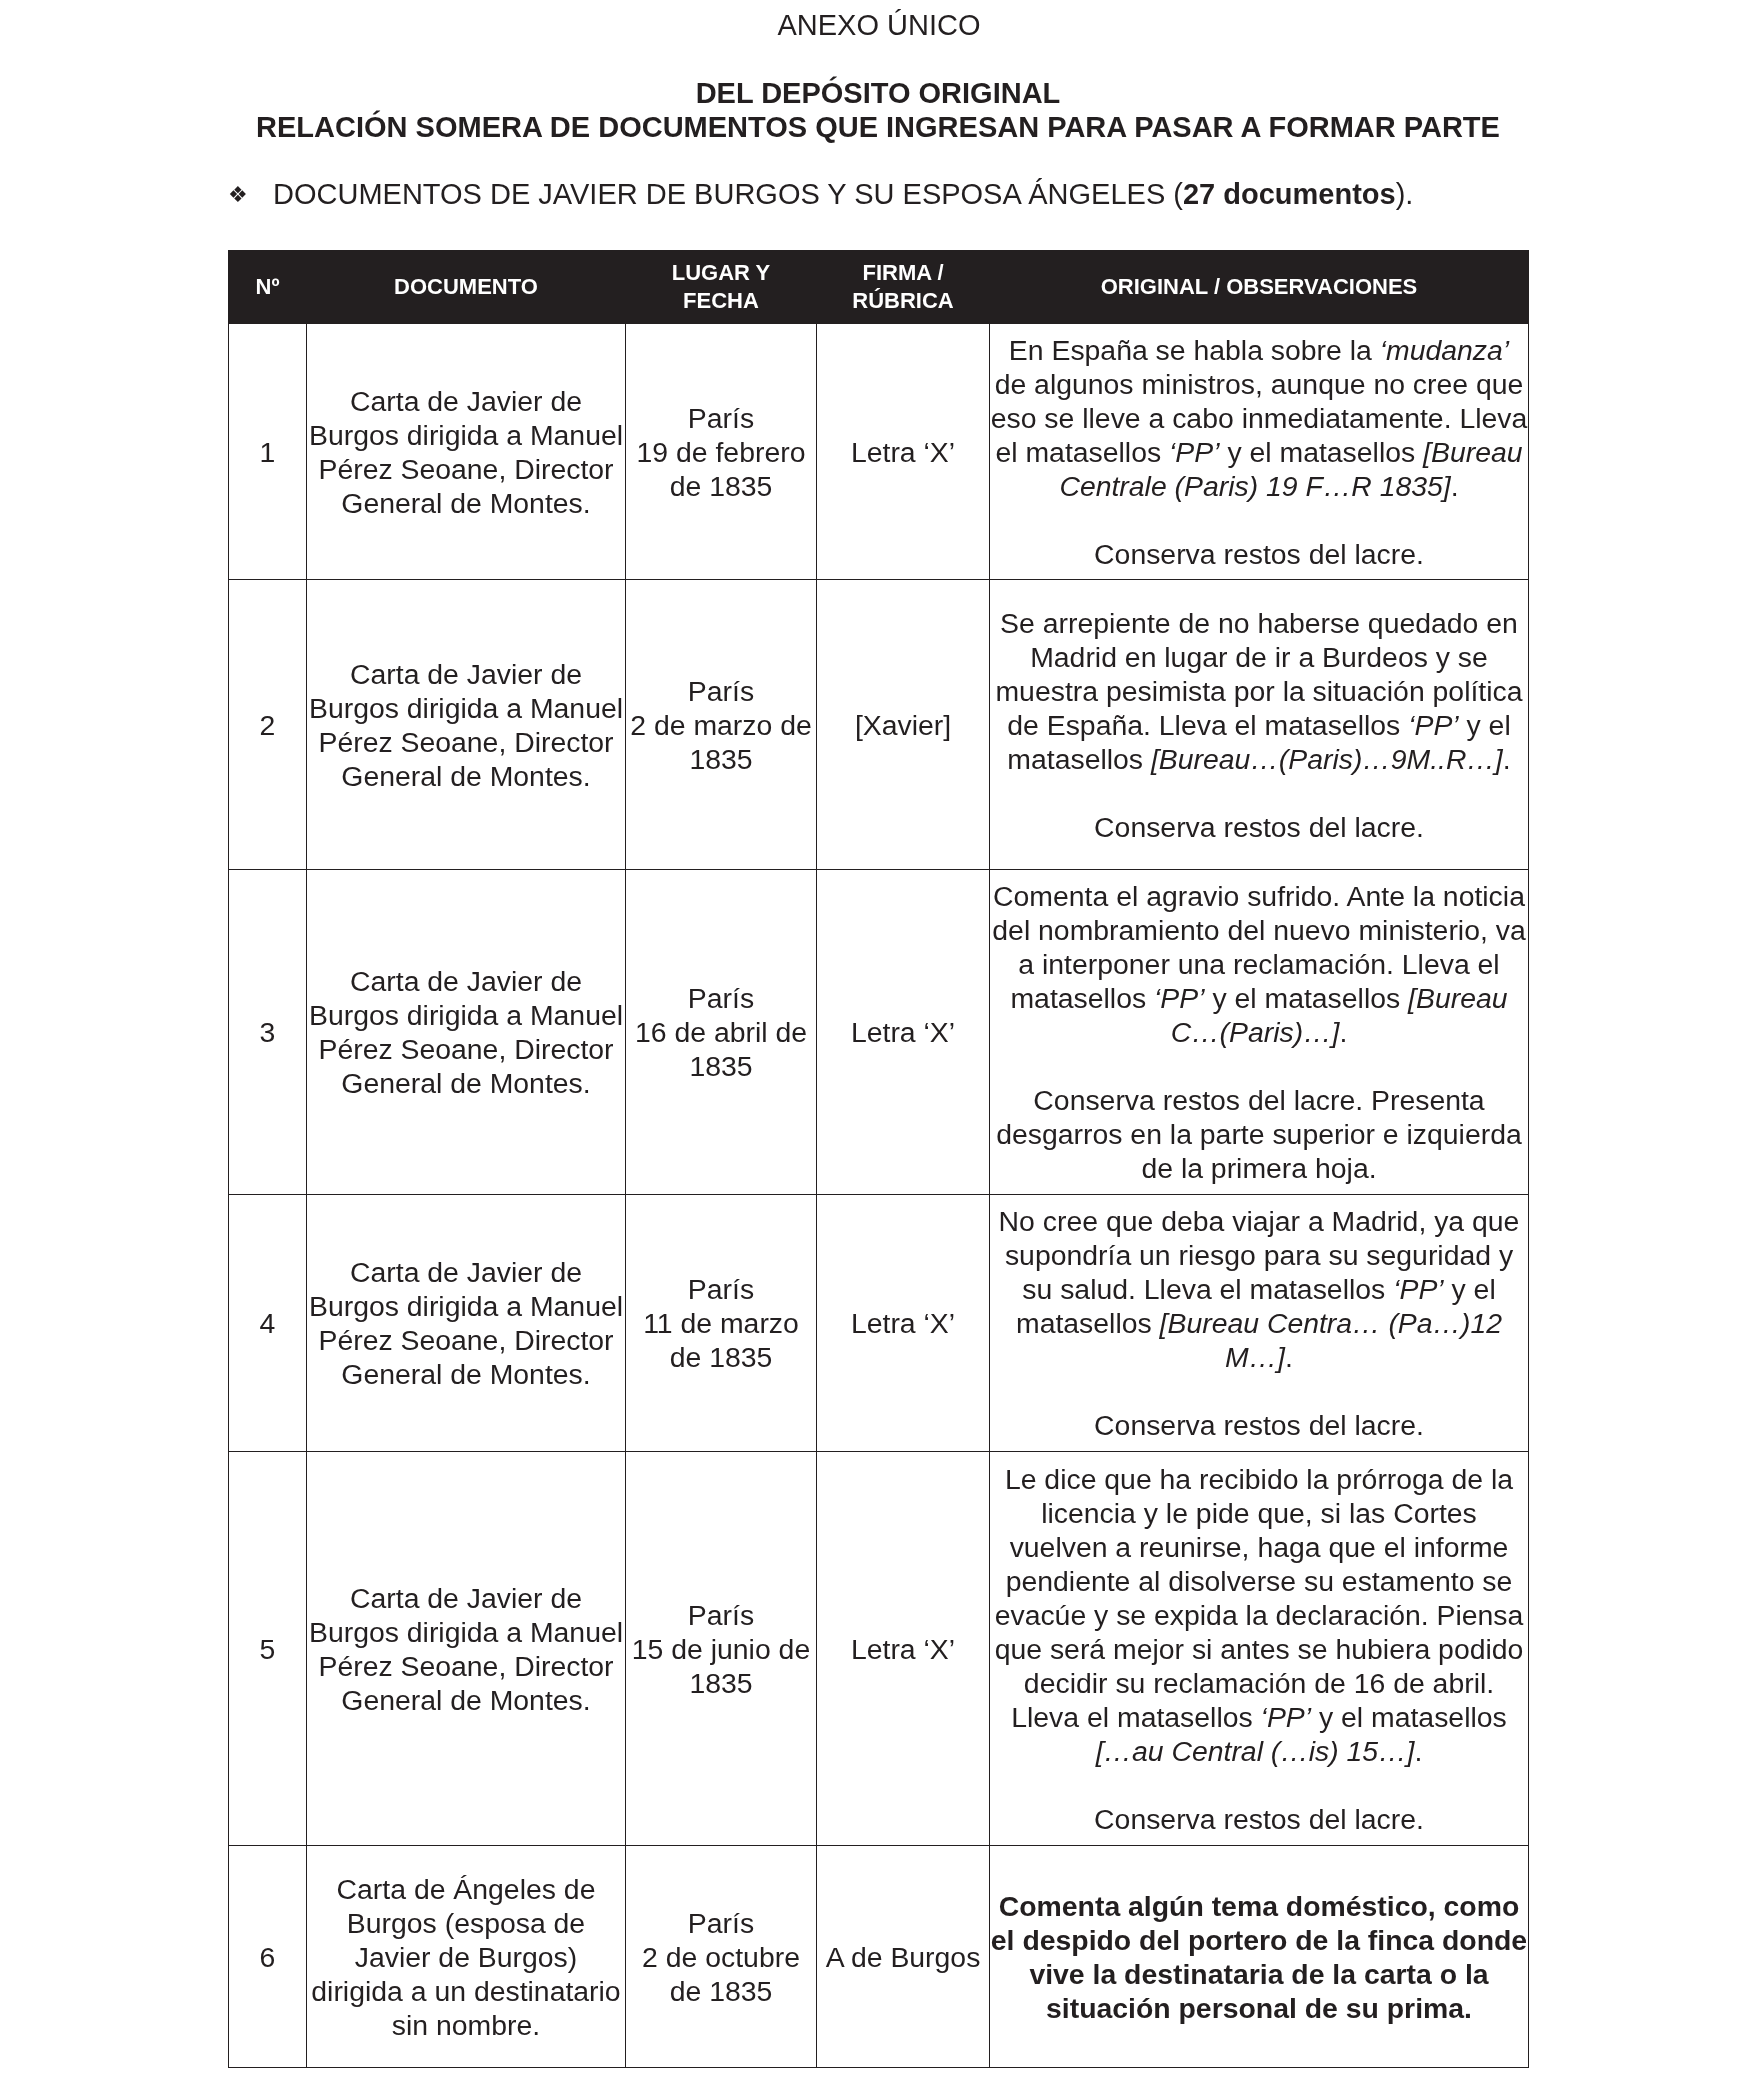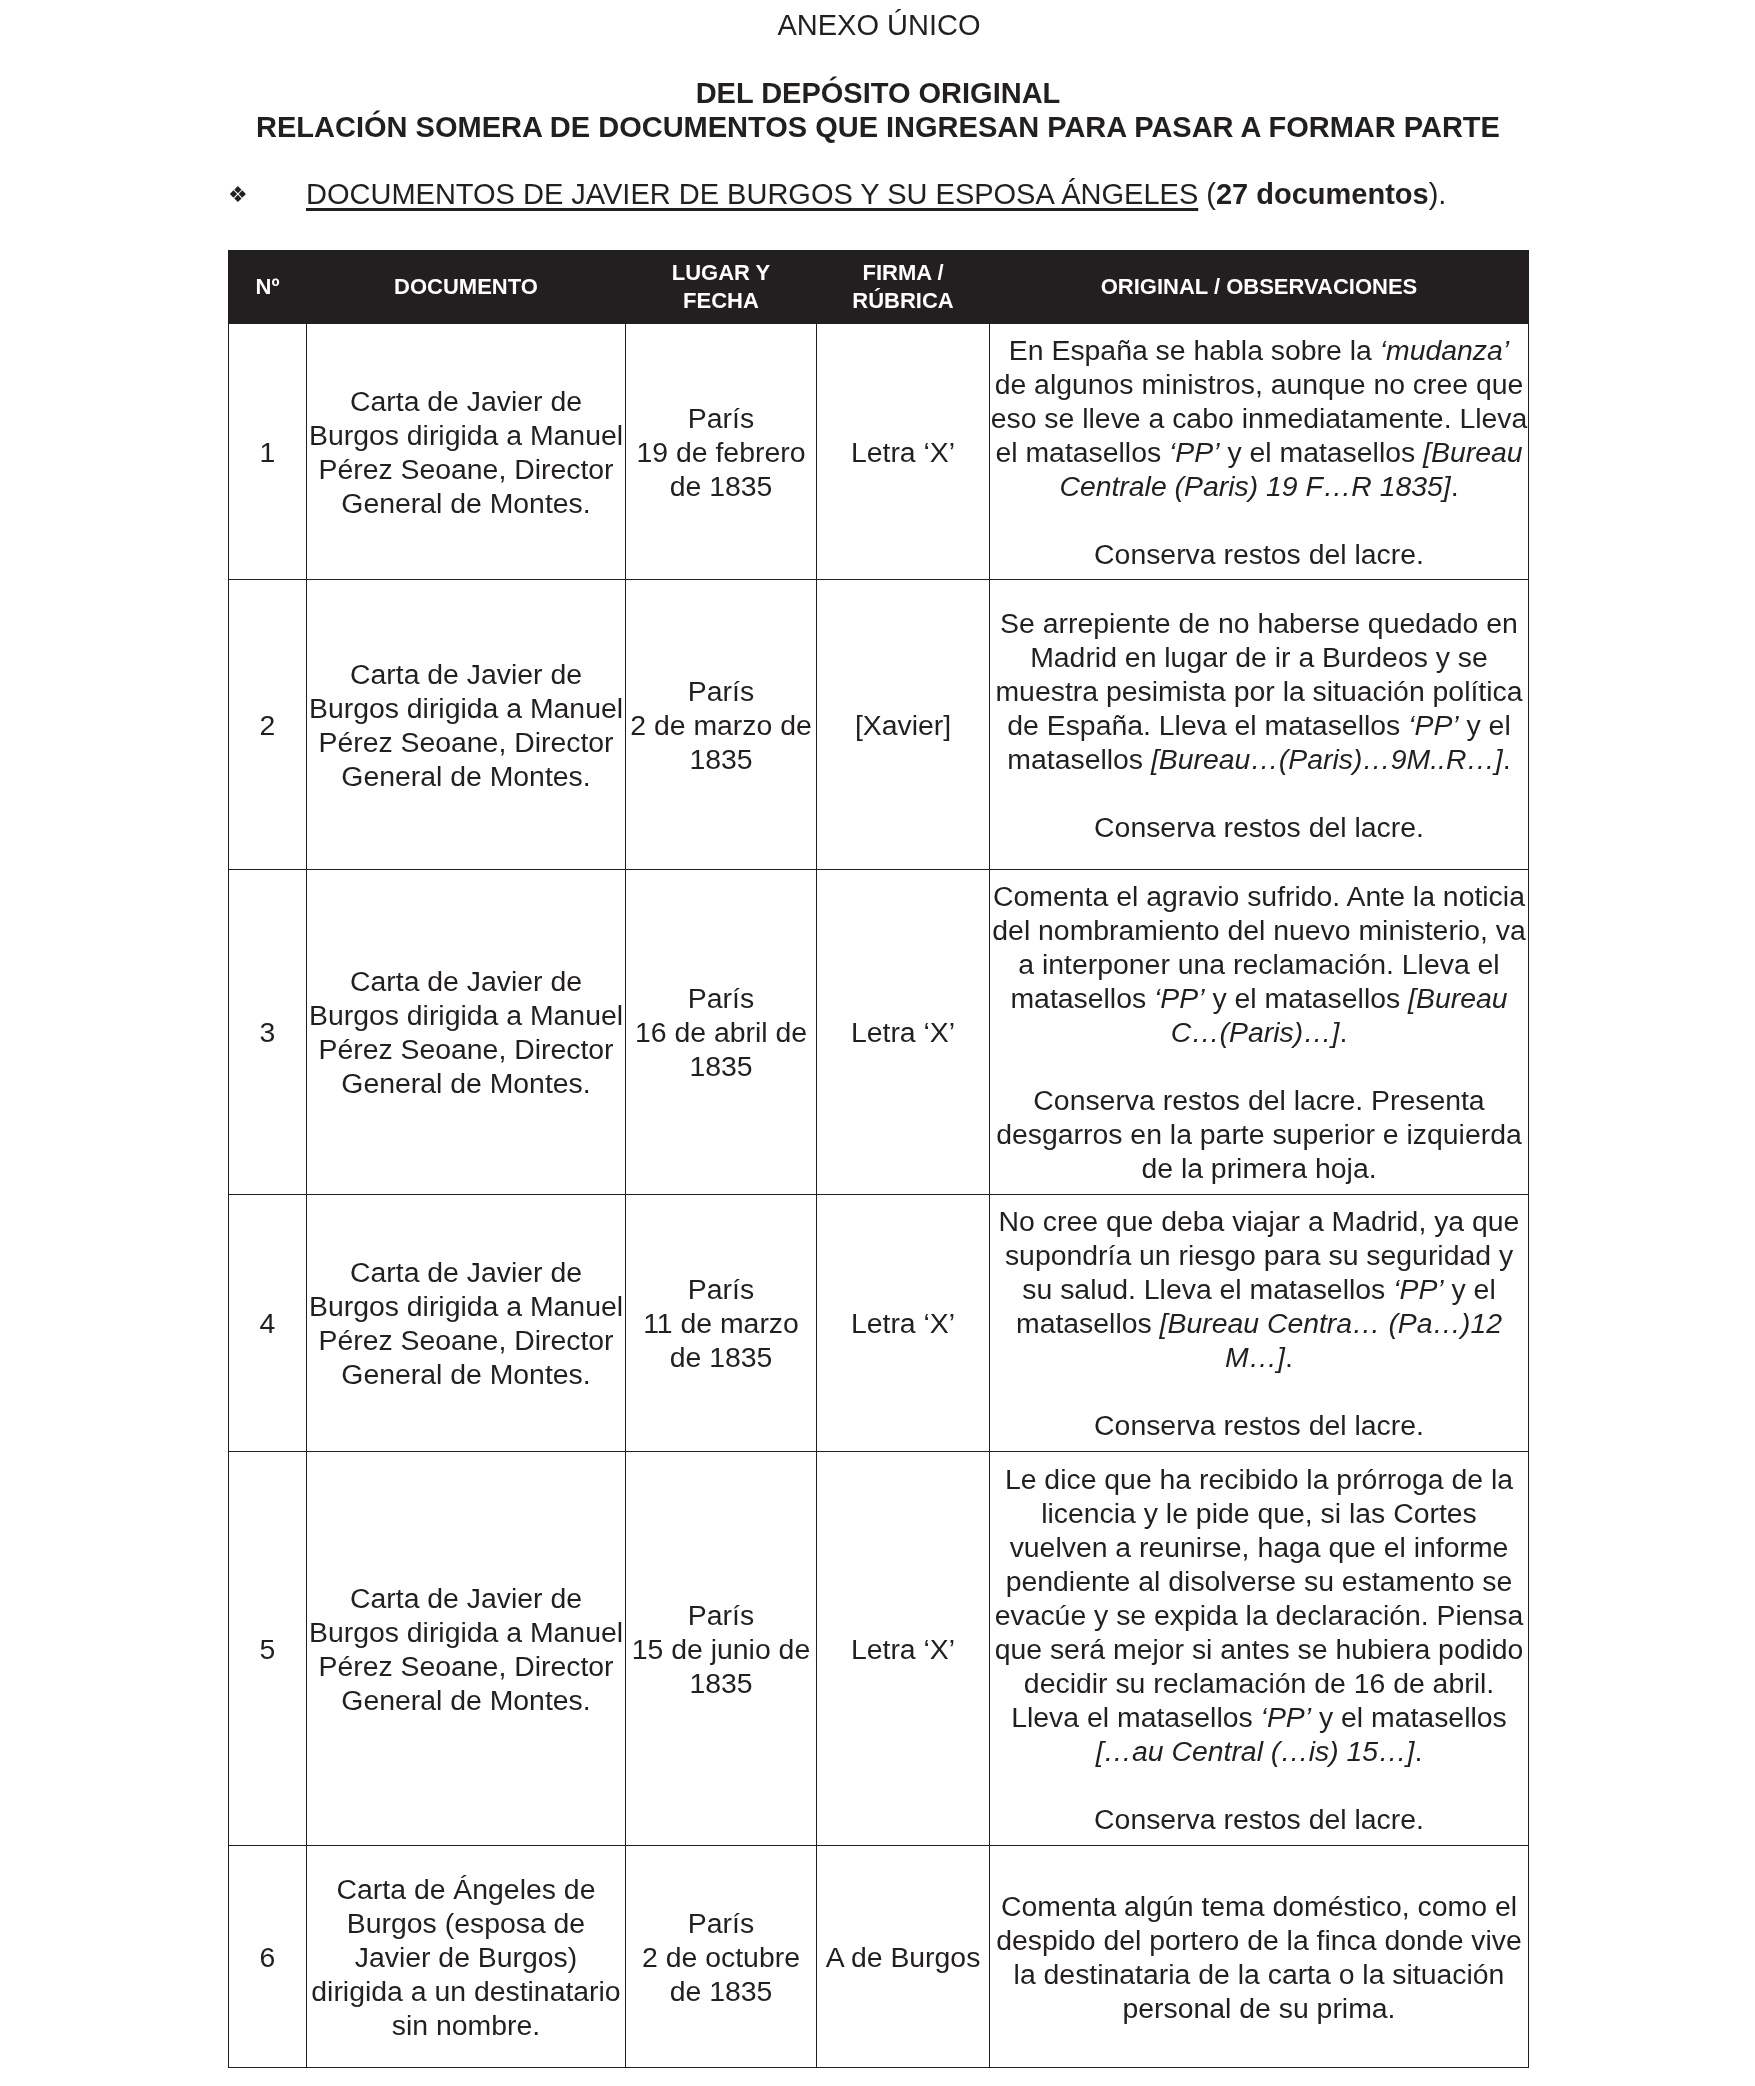"DOCUMENTOS DE JAVIER DE BURGOS" .section-heading .ul { margin-left: 33px -> none; text-decoration: underline -> none }
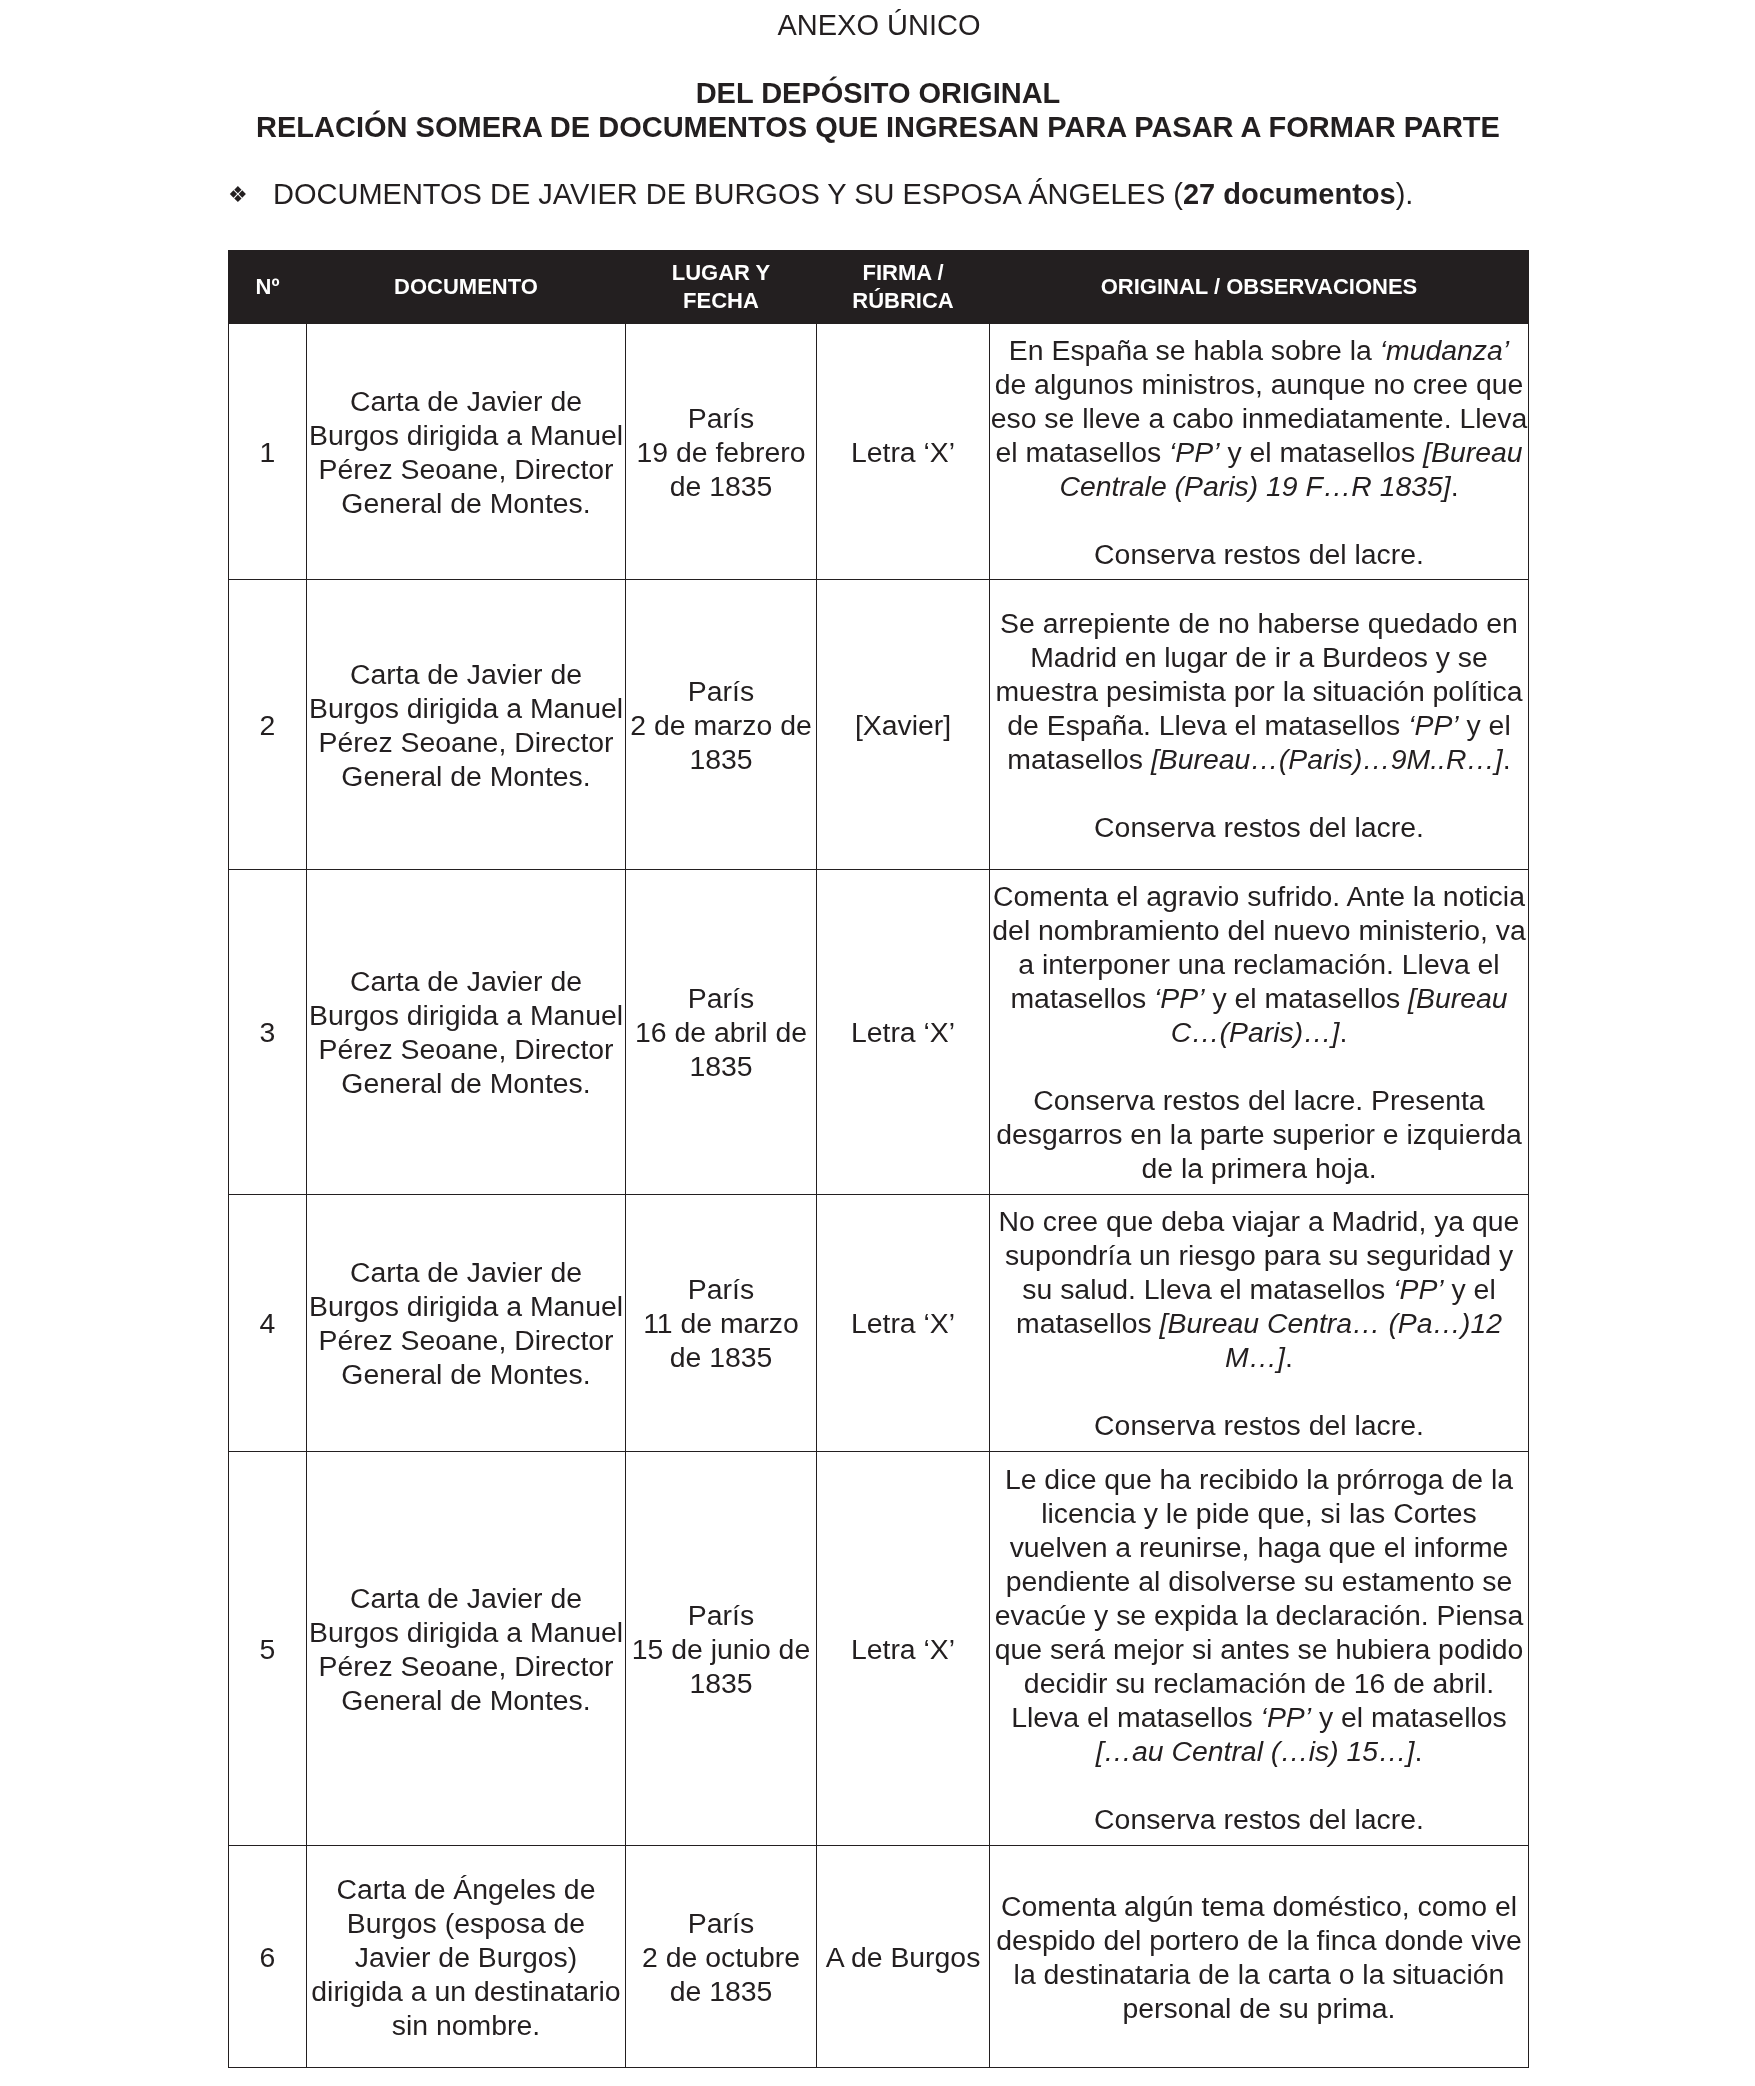"Comenta algún tema doméstico, como" td.content.middle { font-weight: none -> bold }
